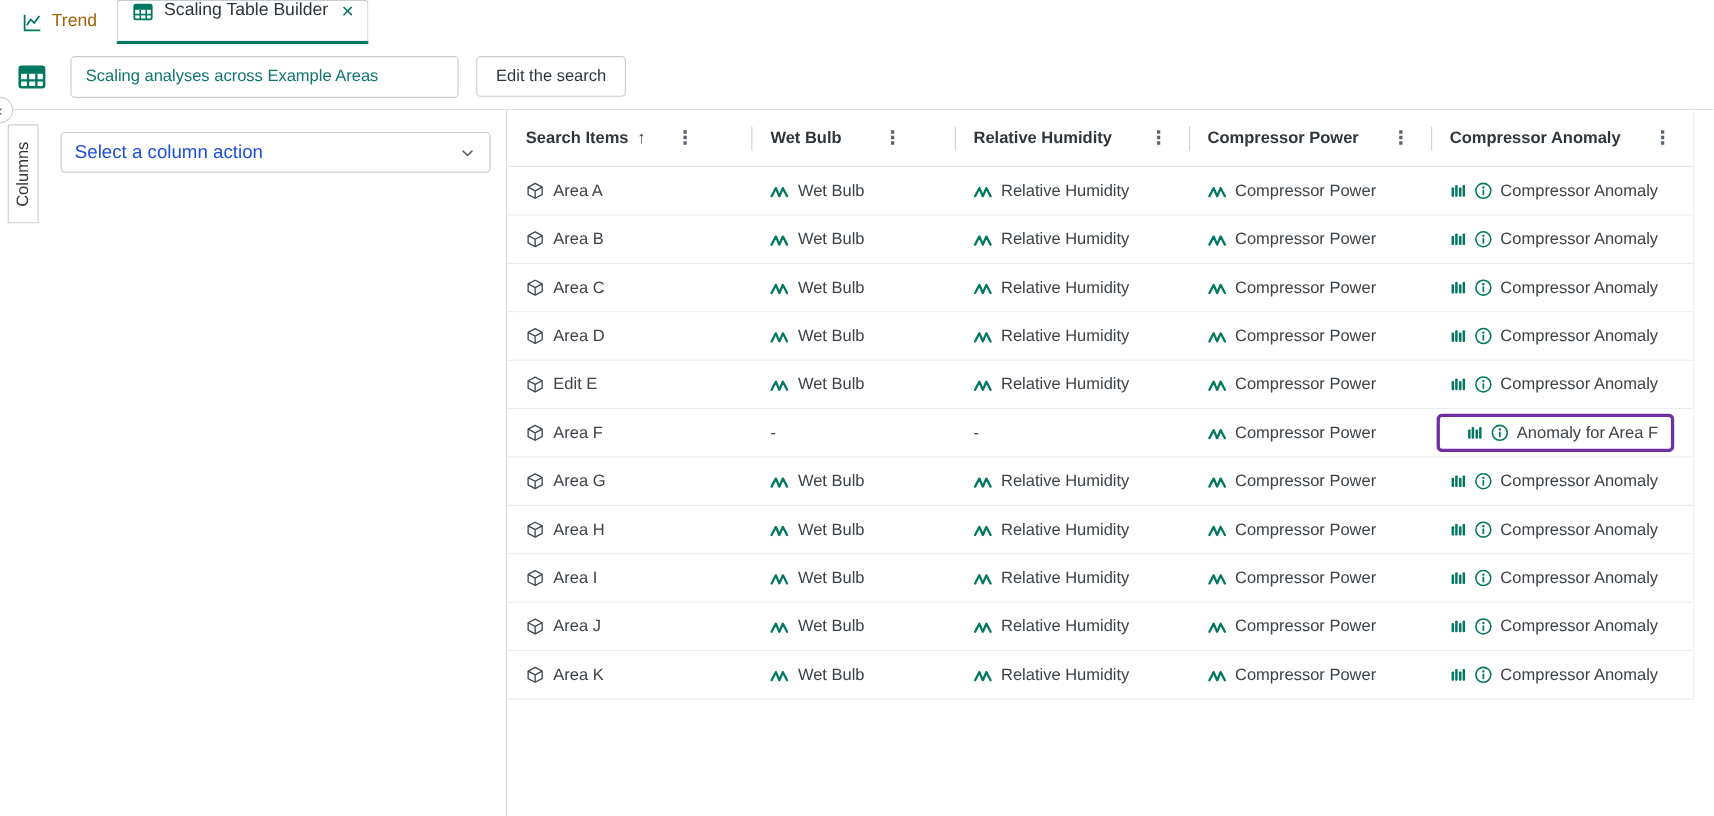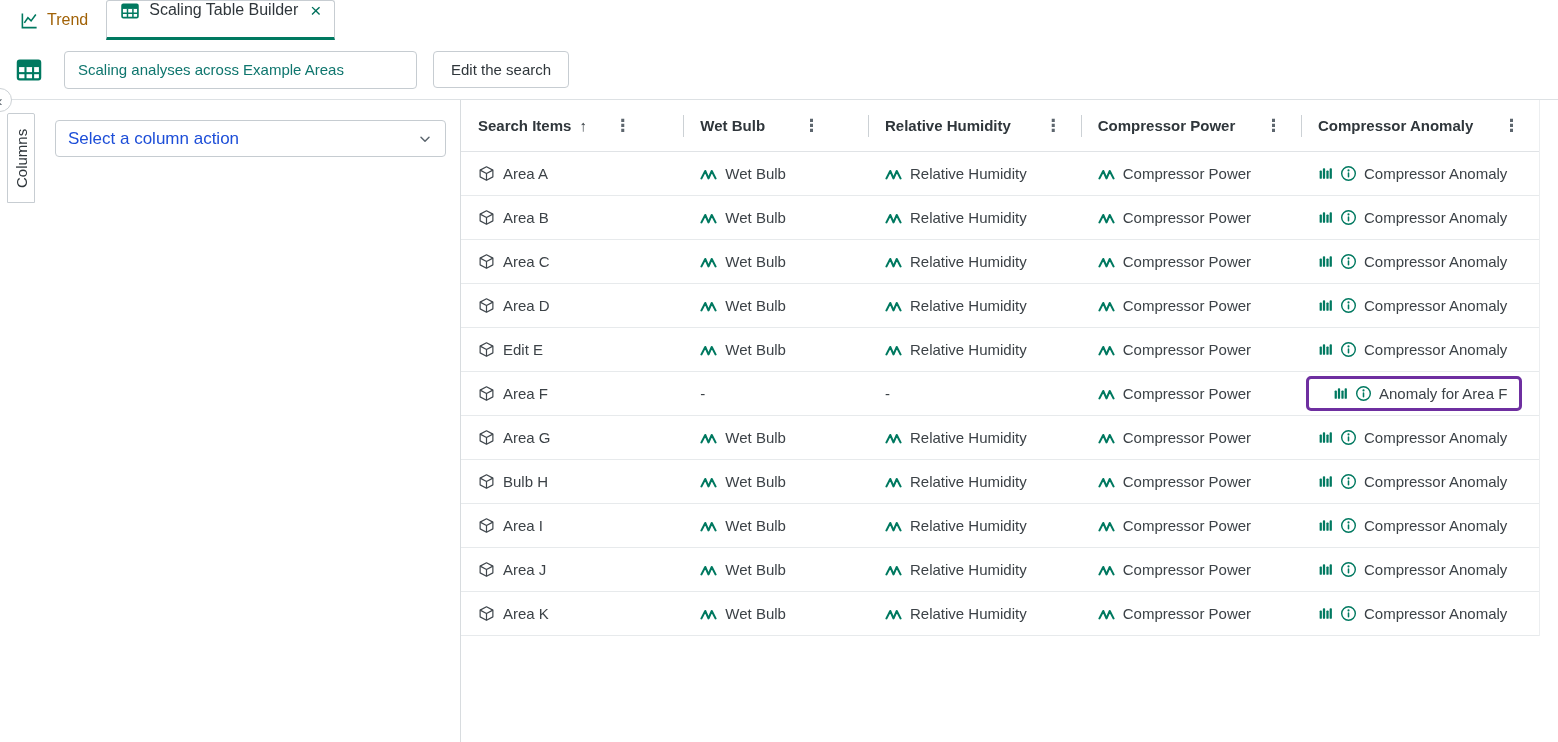"Bulb H" span { text: Bulb -> Area }
